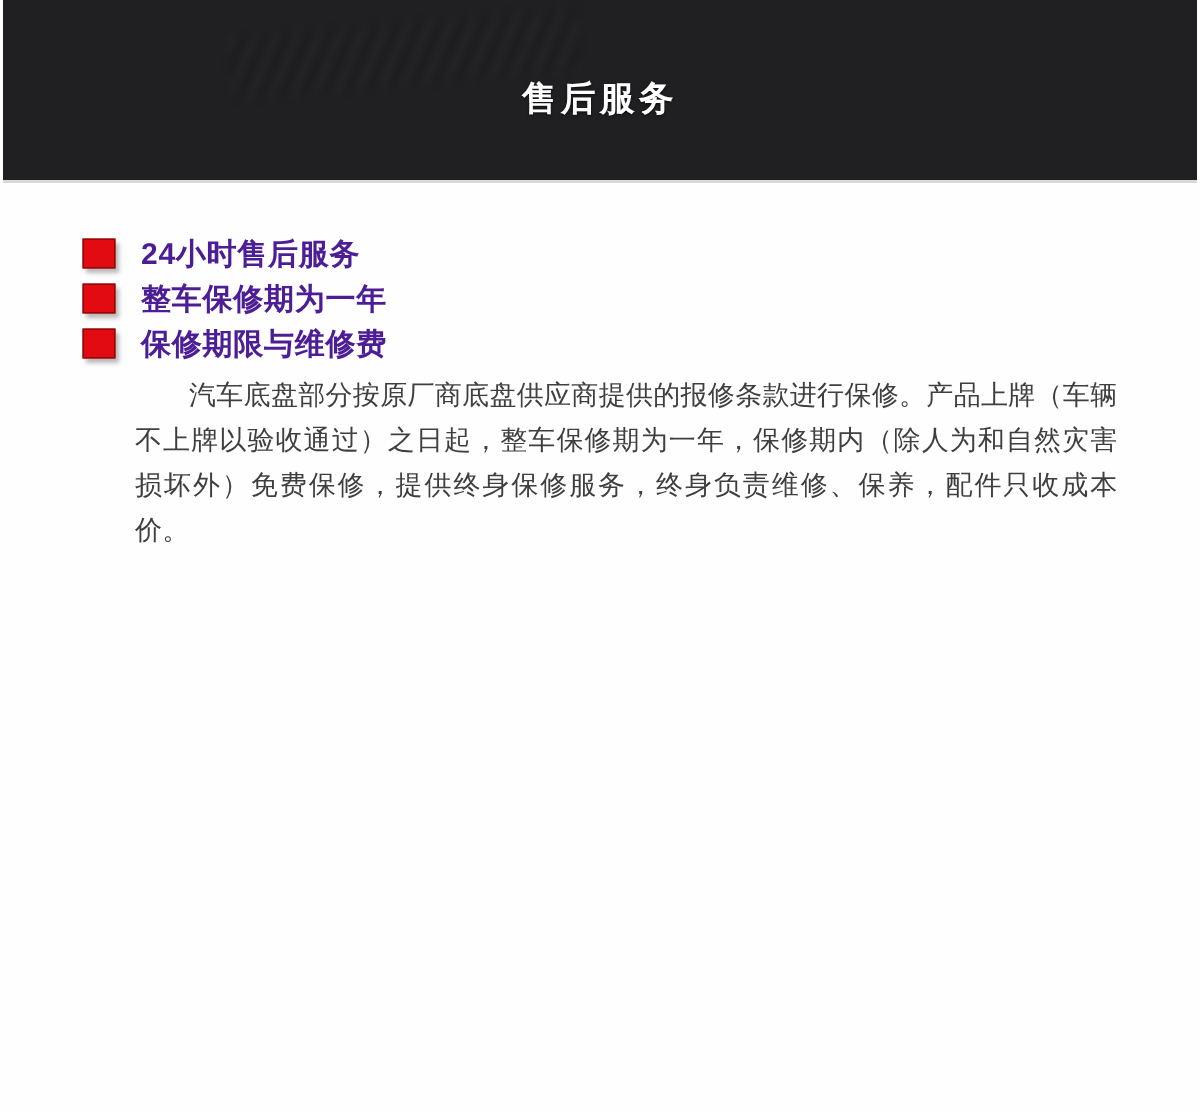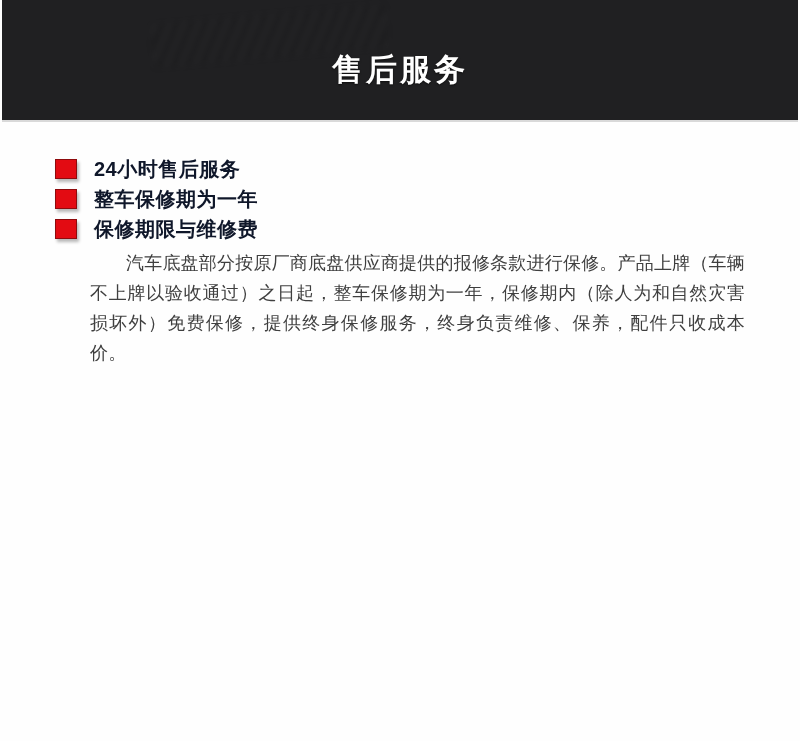"售后服务" .banner-title { font-size: 31px -> 23px }
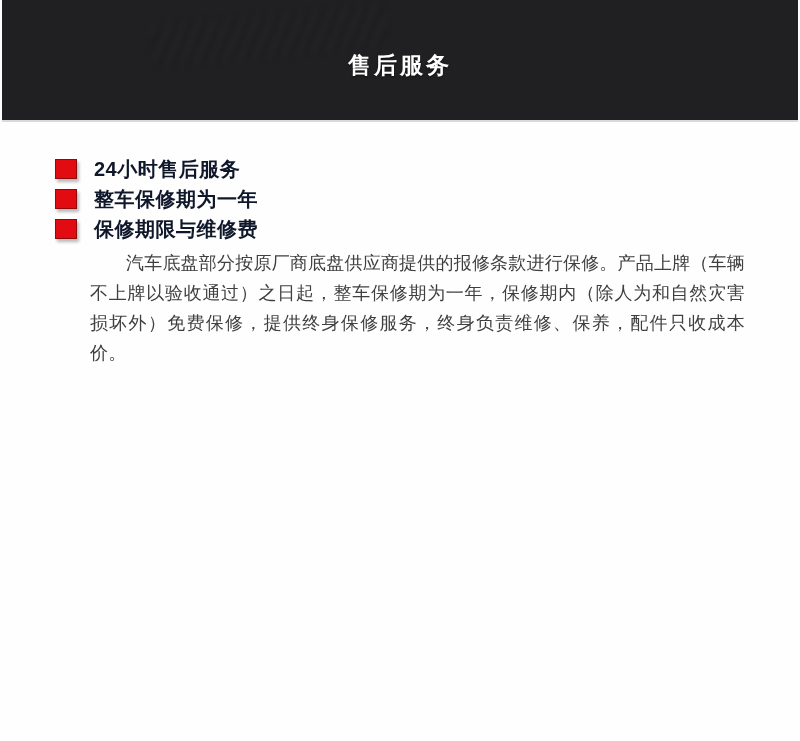"24小时售后服务" .htext { color: #0f172a -> #4c1d95 }
